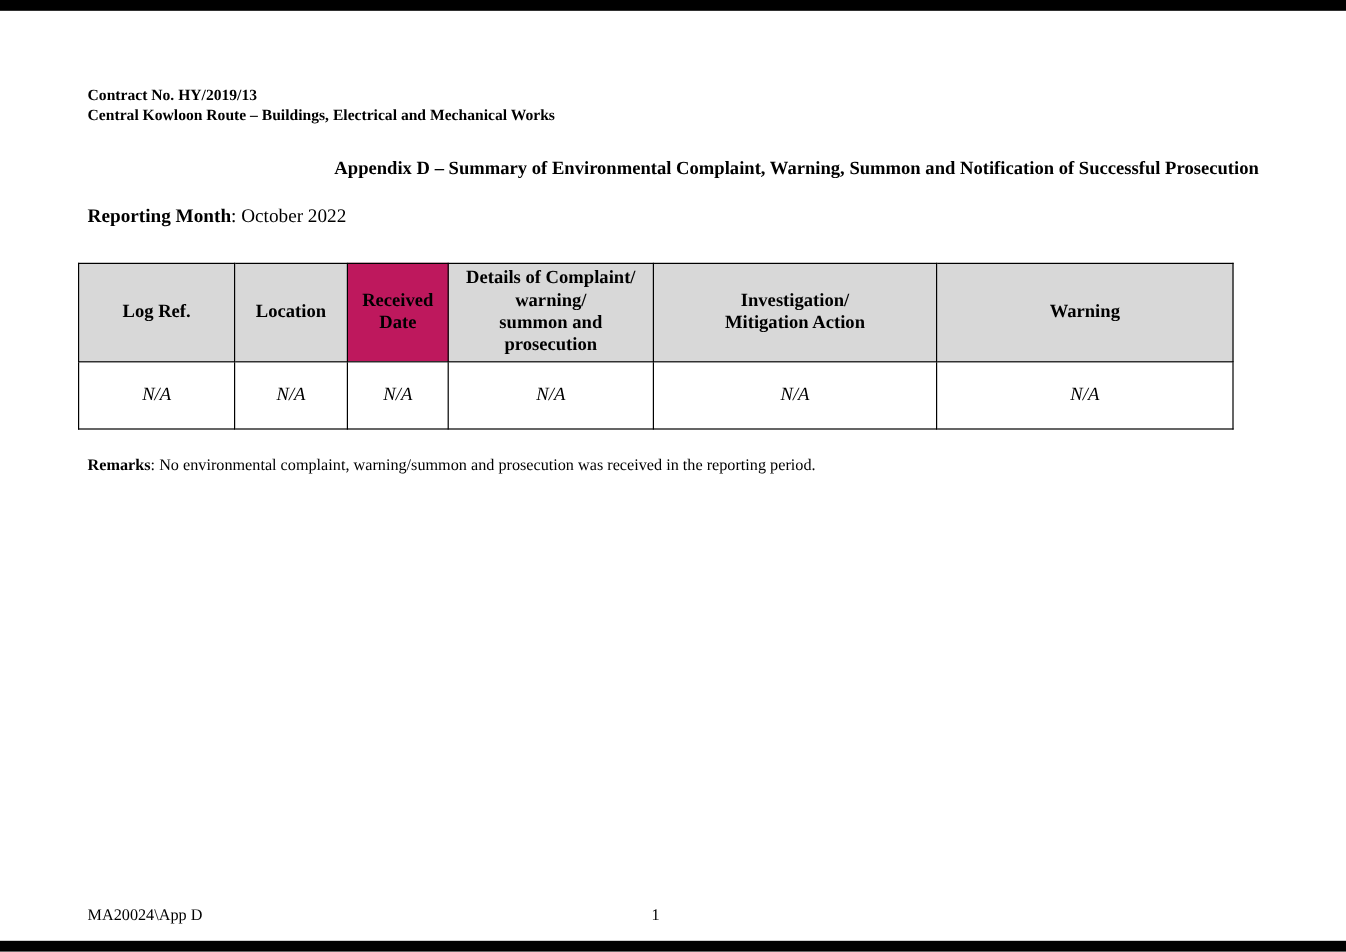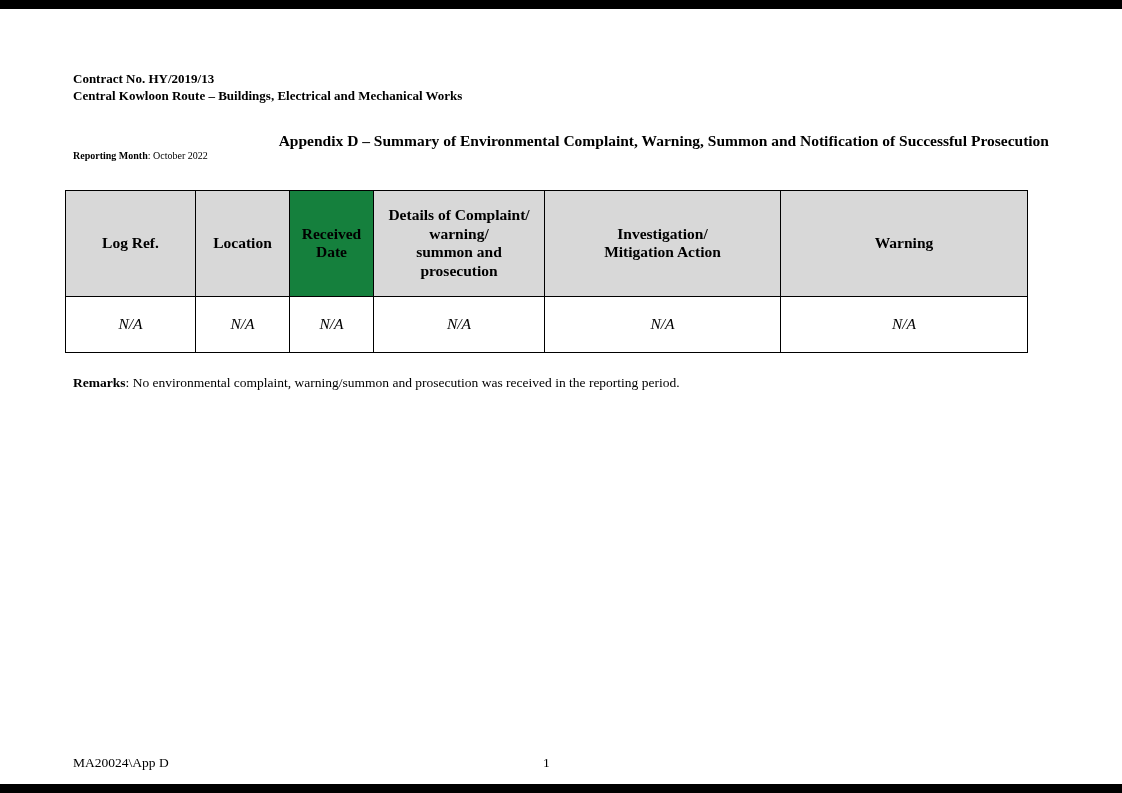"Reporting Month: October 2022" .reporting-month { font-size: 10px -> 16px; margin-top: none -> 22px }
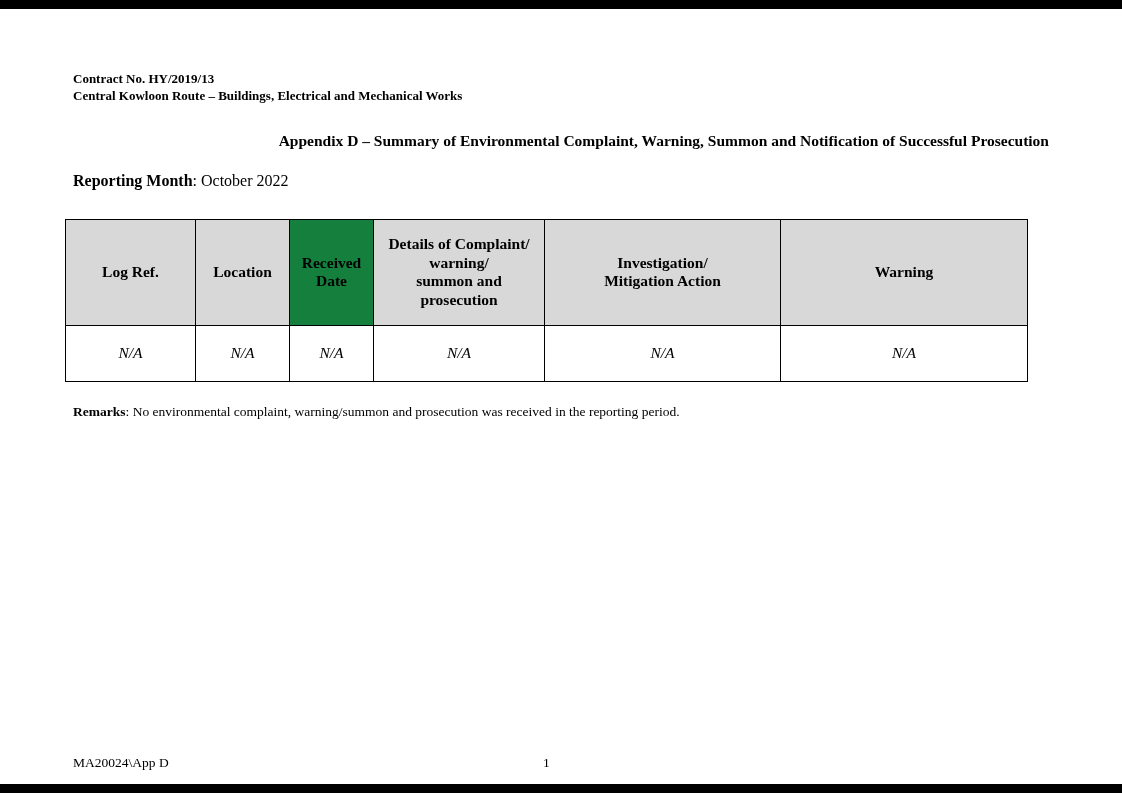"Details of Complaint/" table.summary-table th { height: 106px -> 82px }
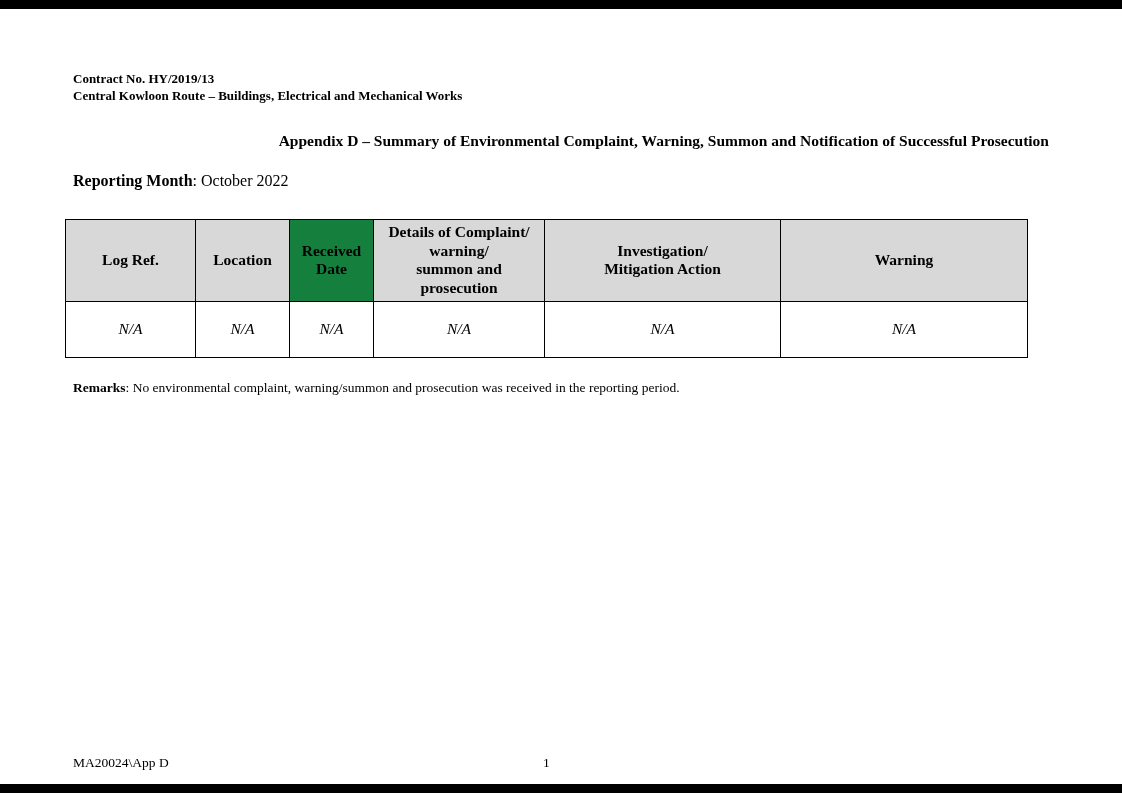"Received" th { background: #15803d -> #be185d }
